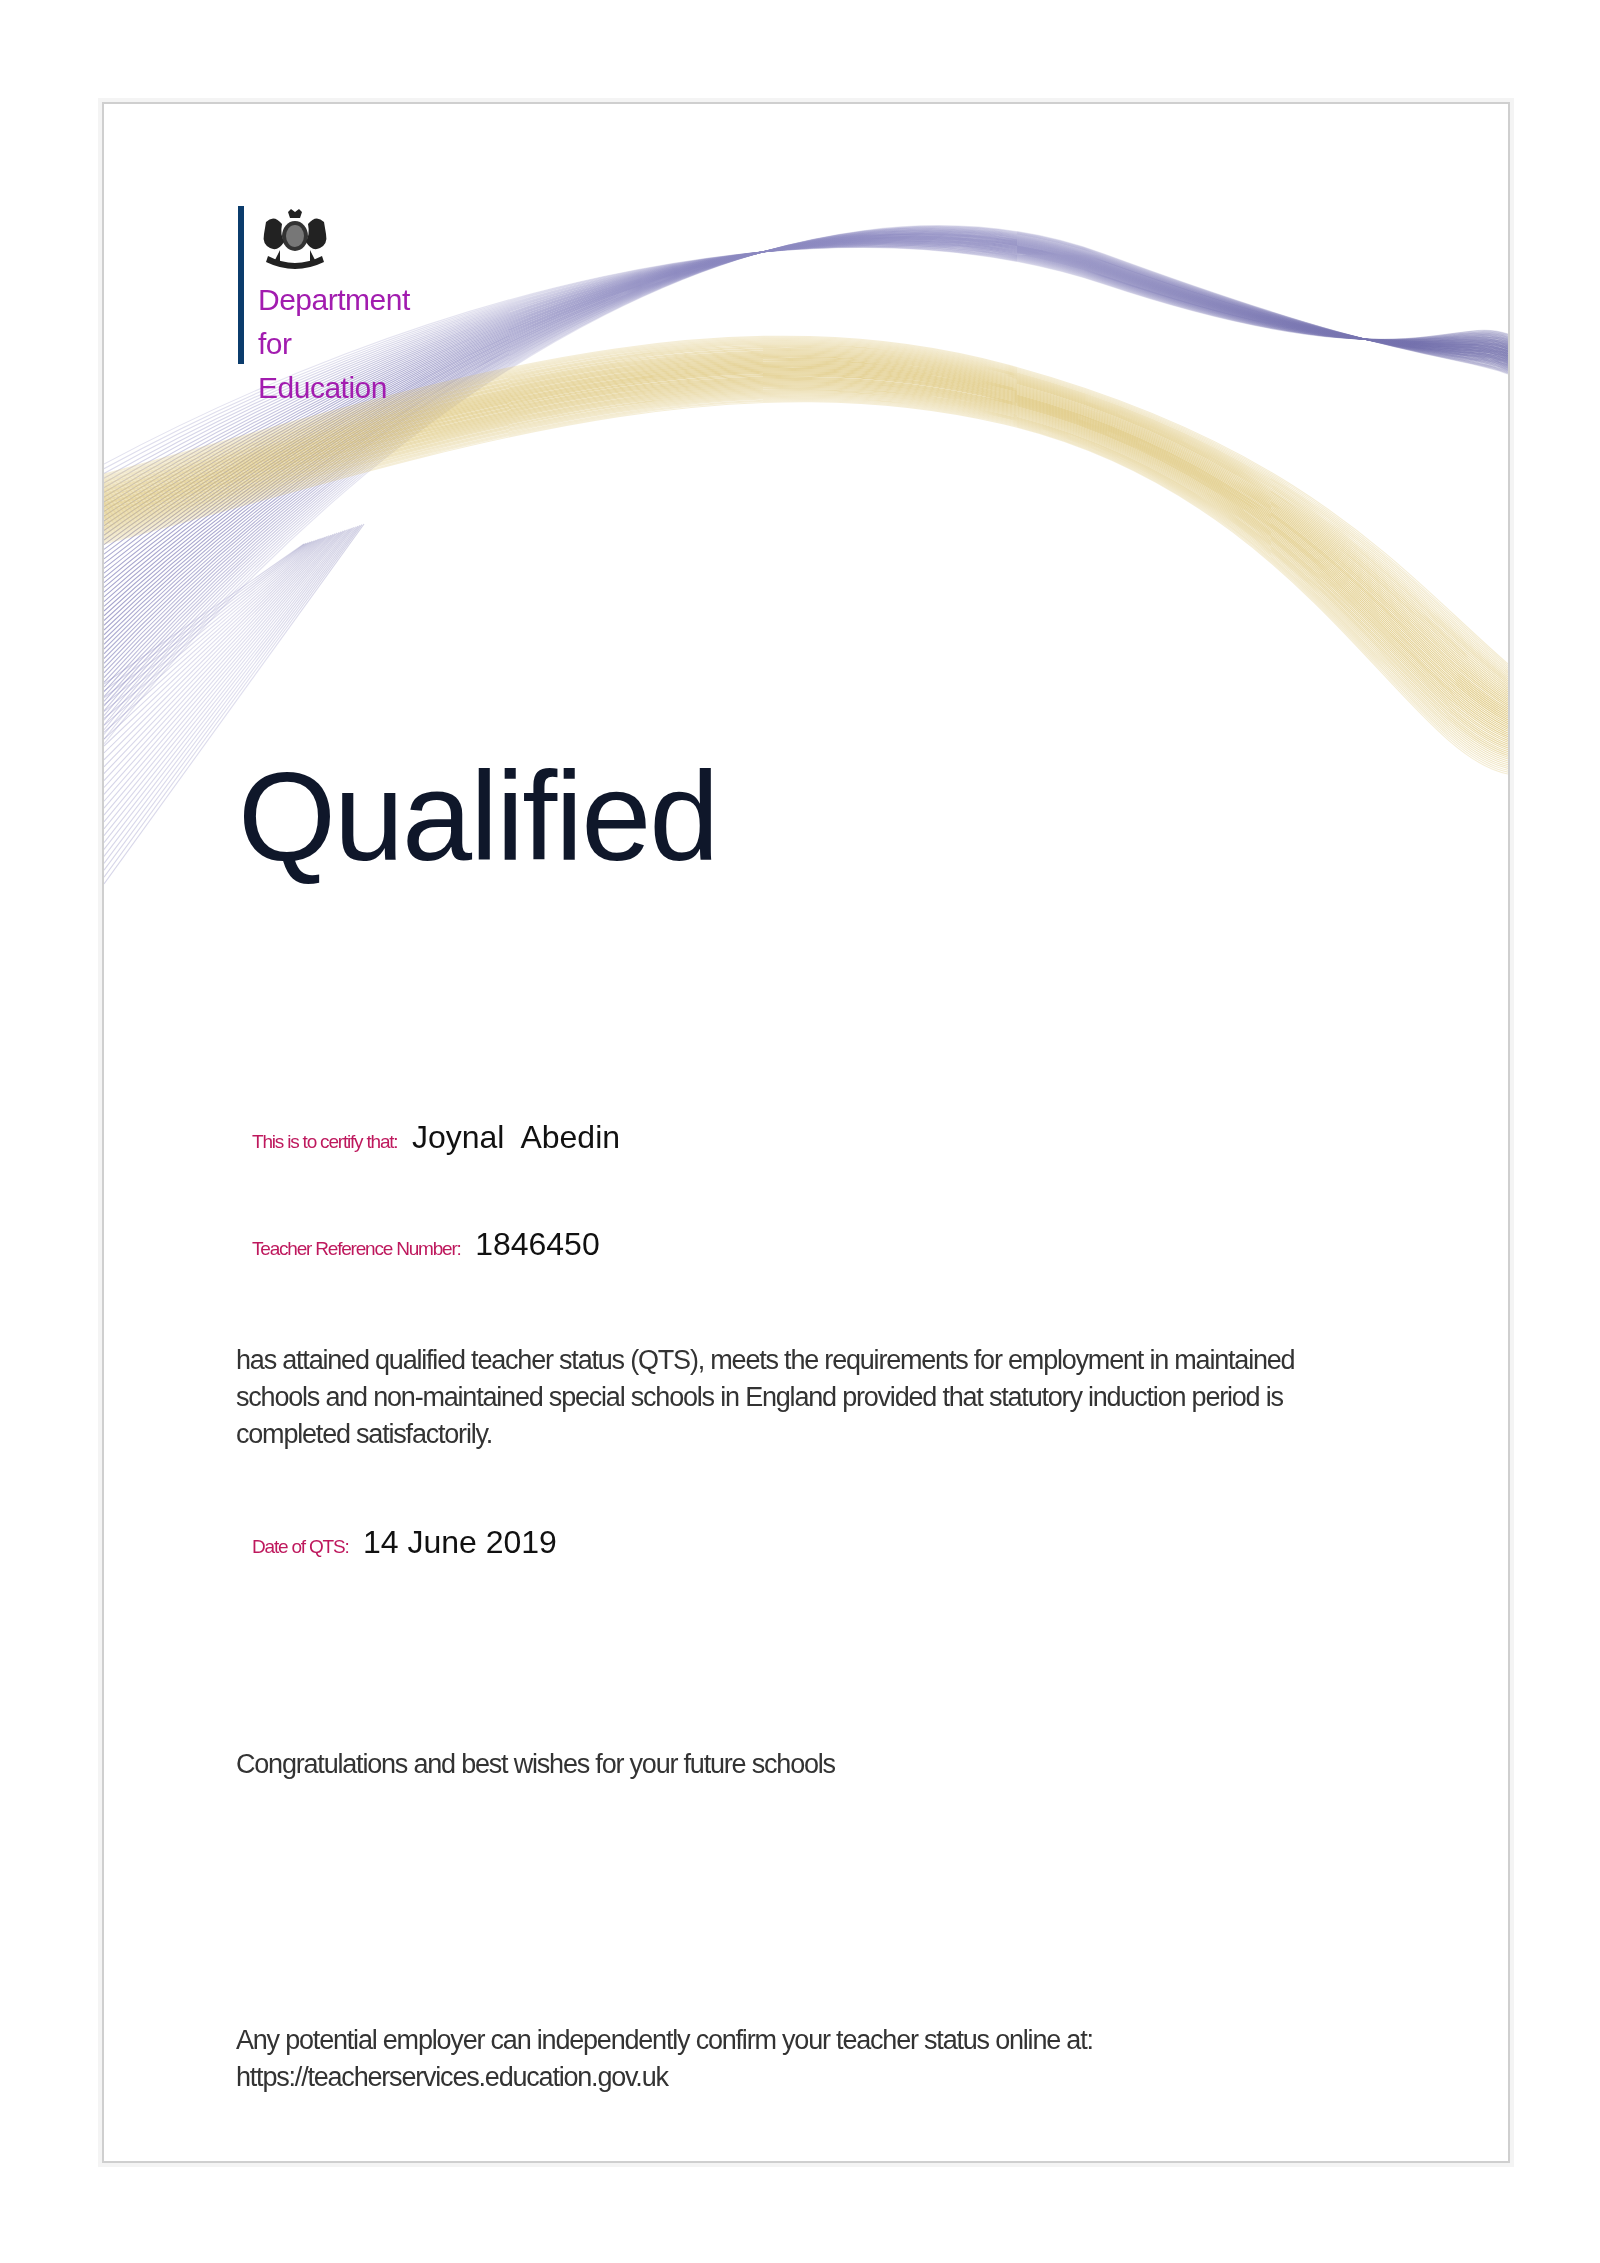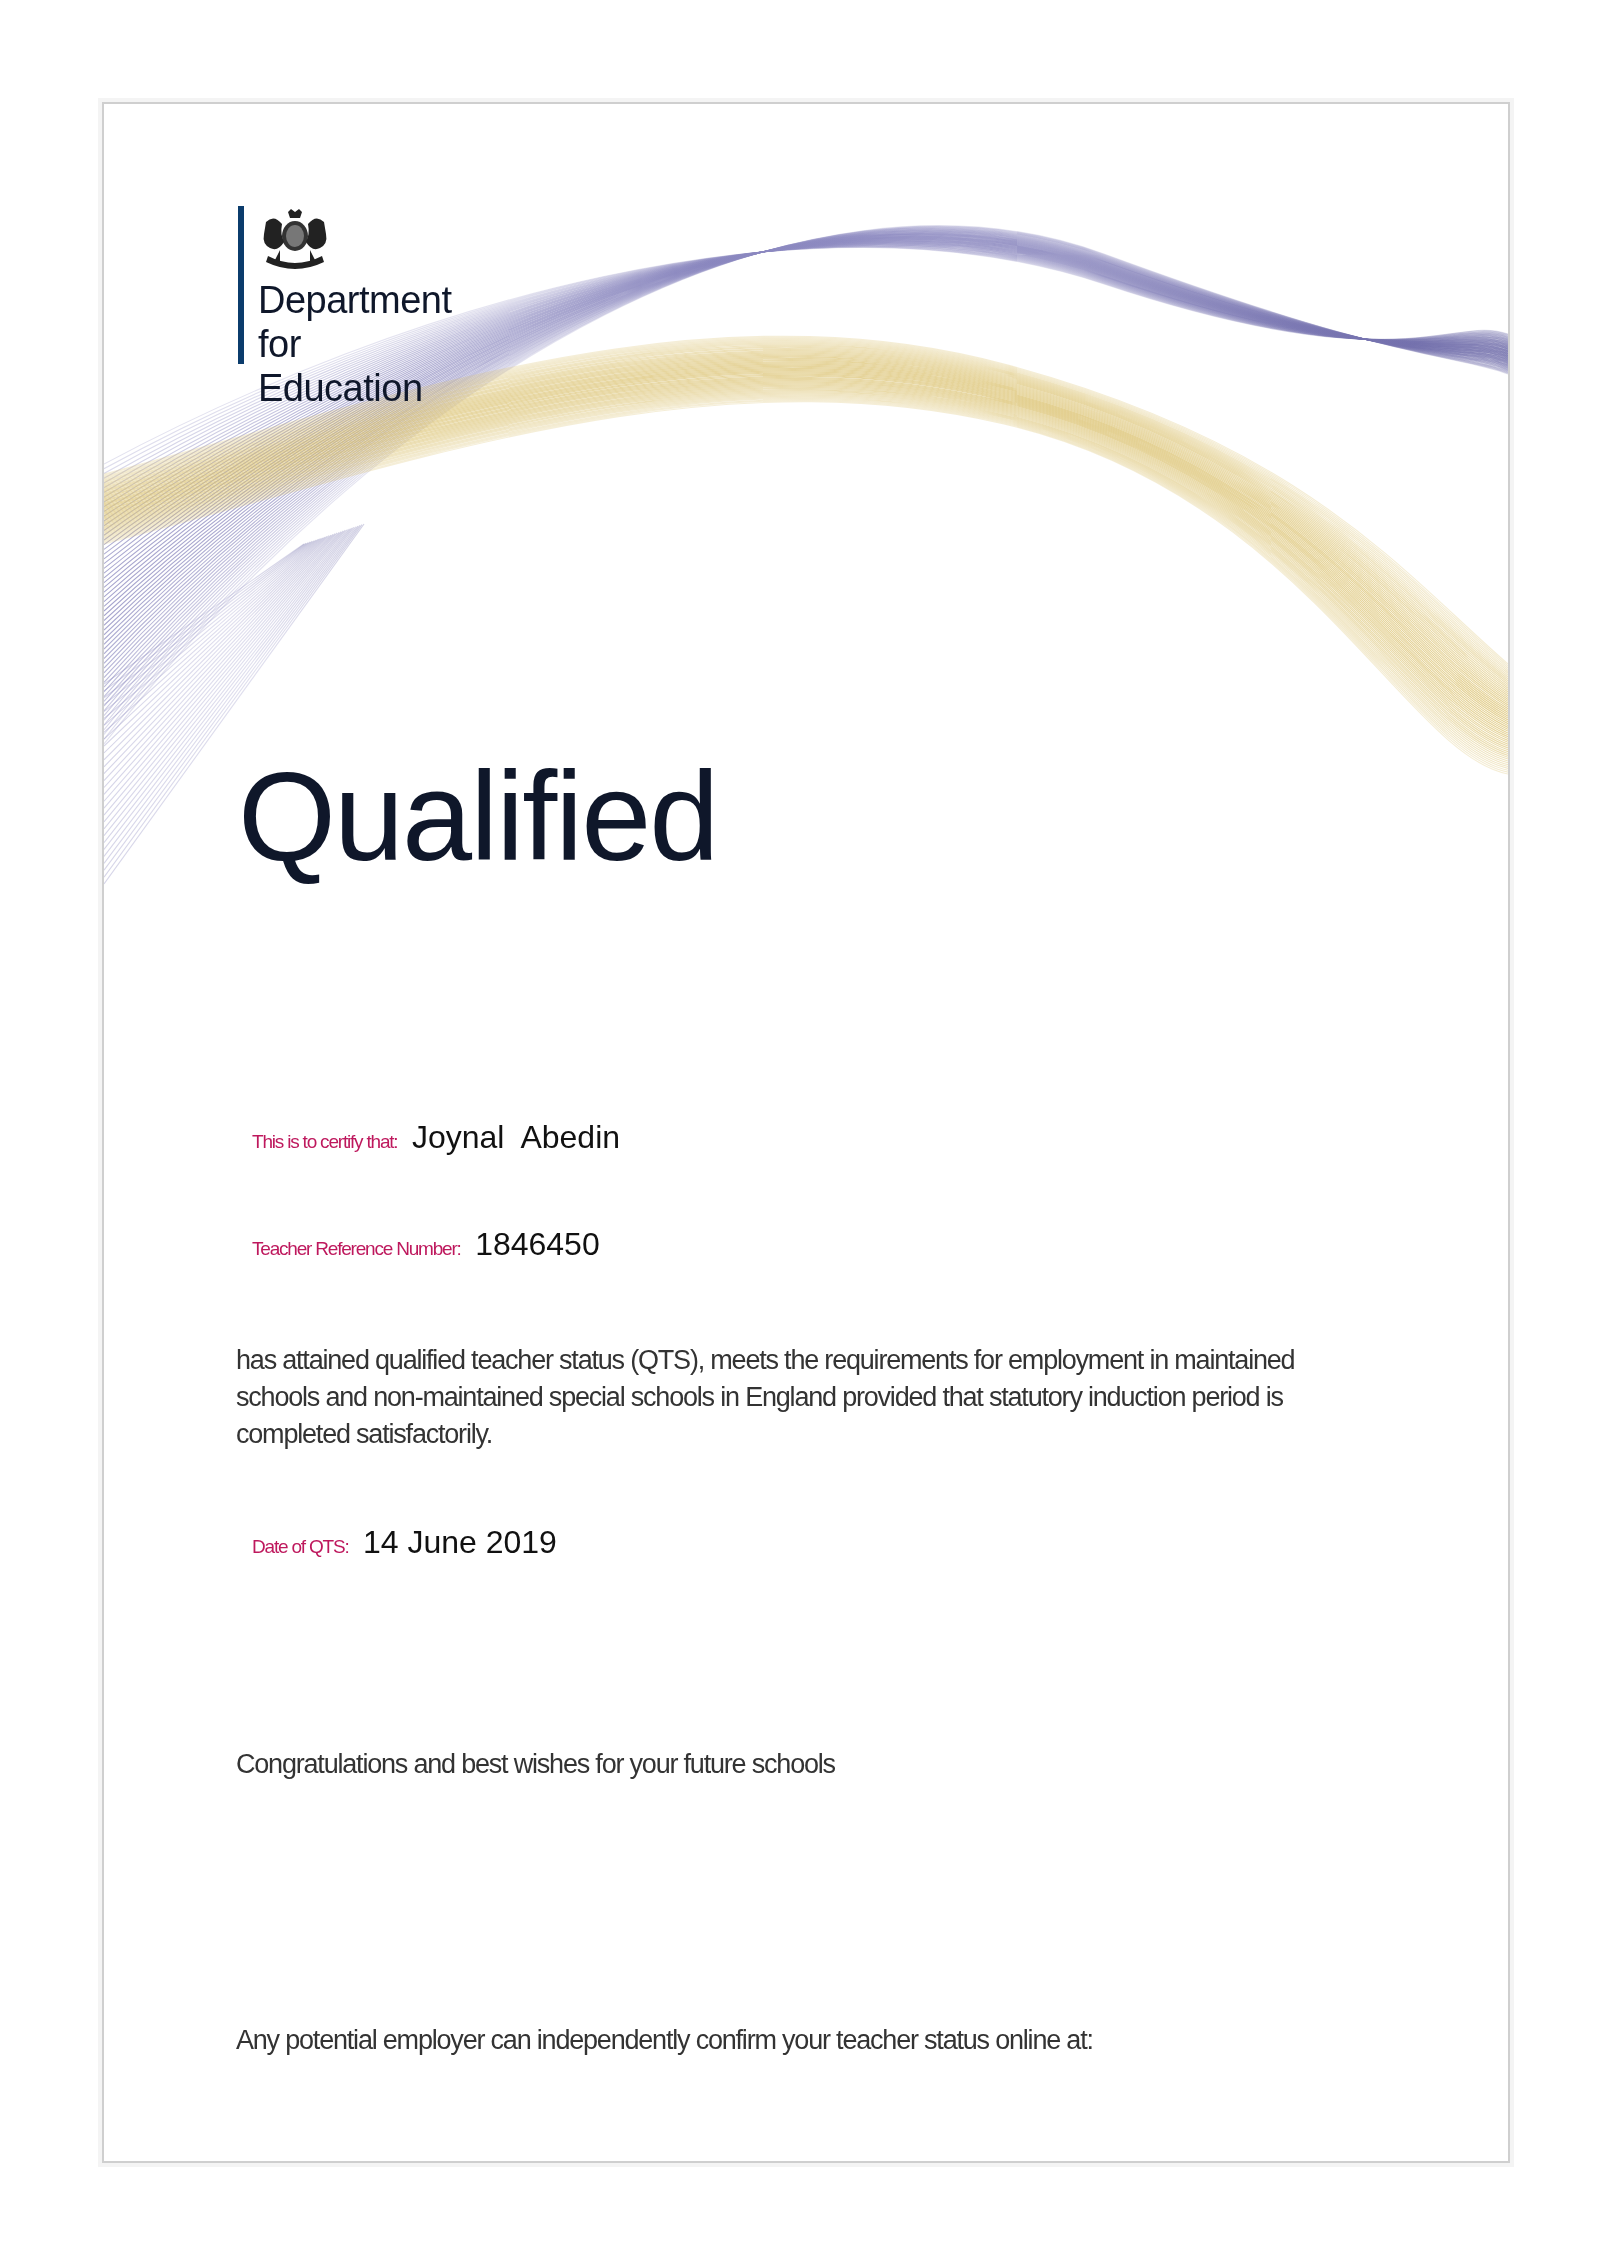"Department" .dept-name { color: #0f172a -> #a21caf; font-size: 38px -> 30px }
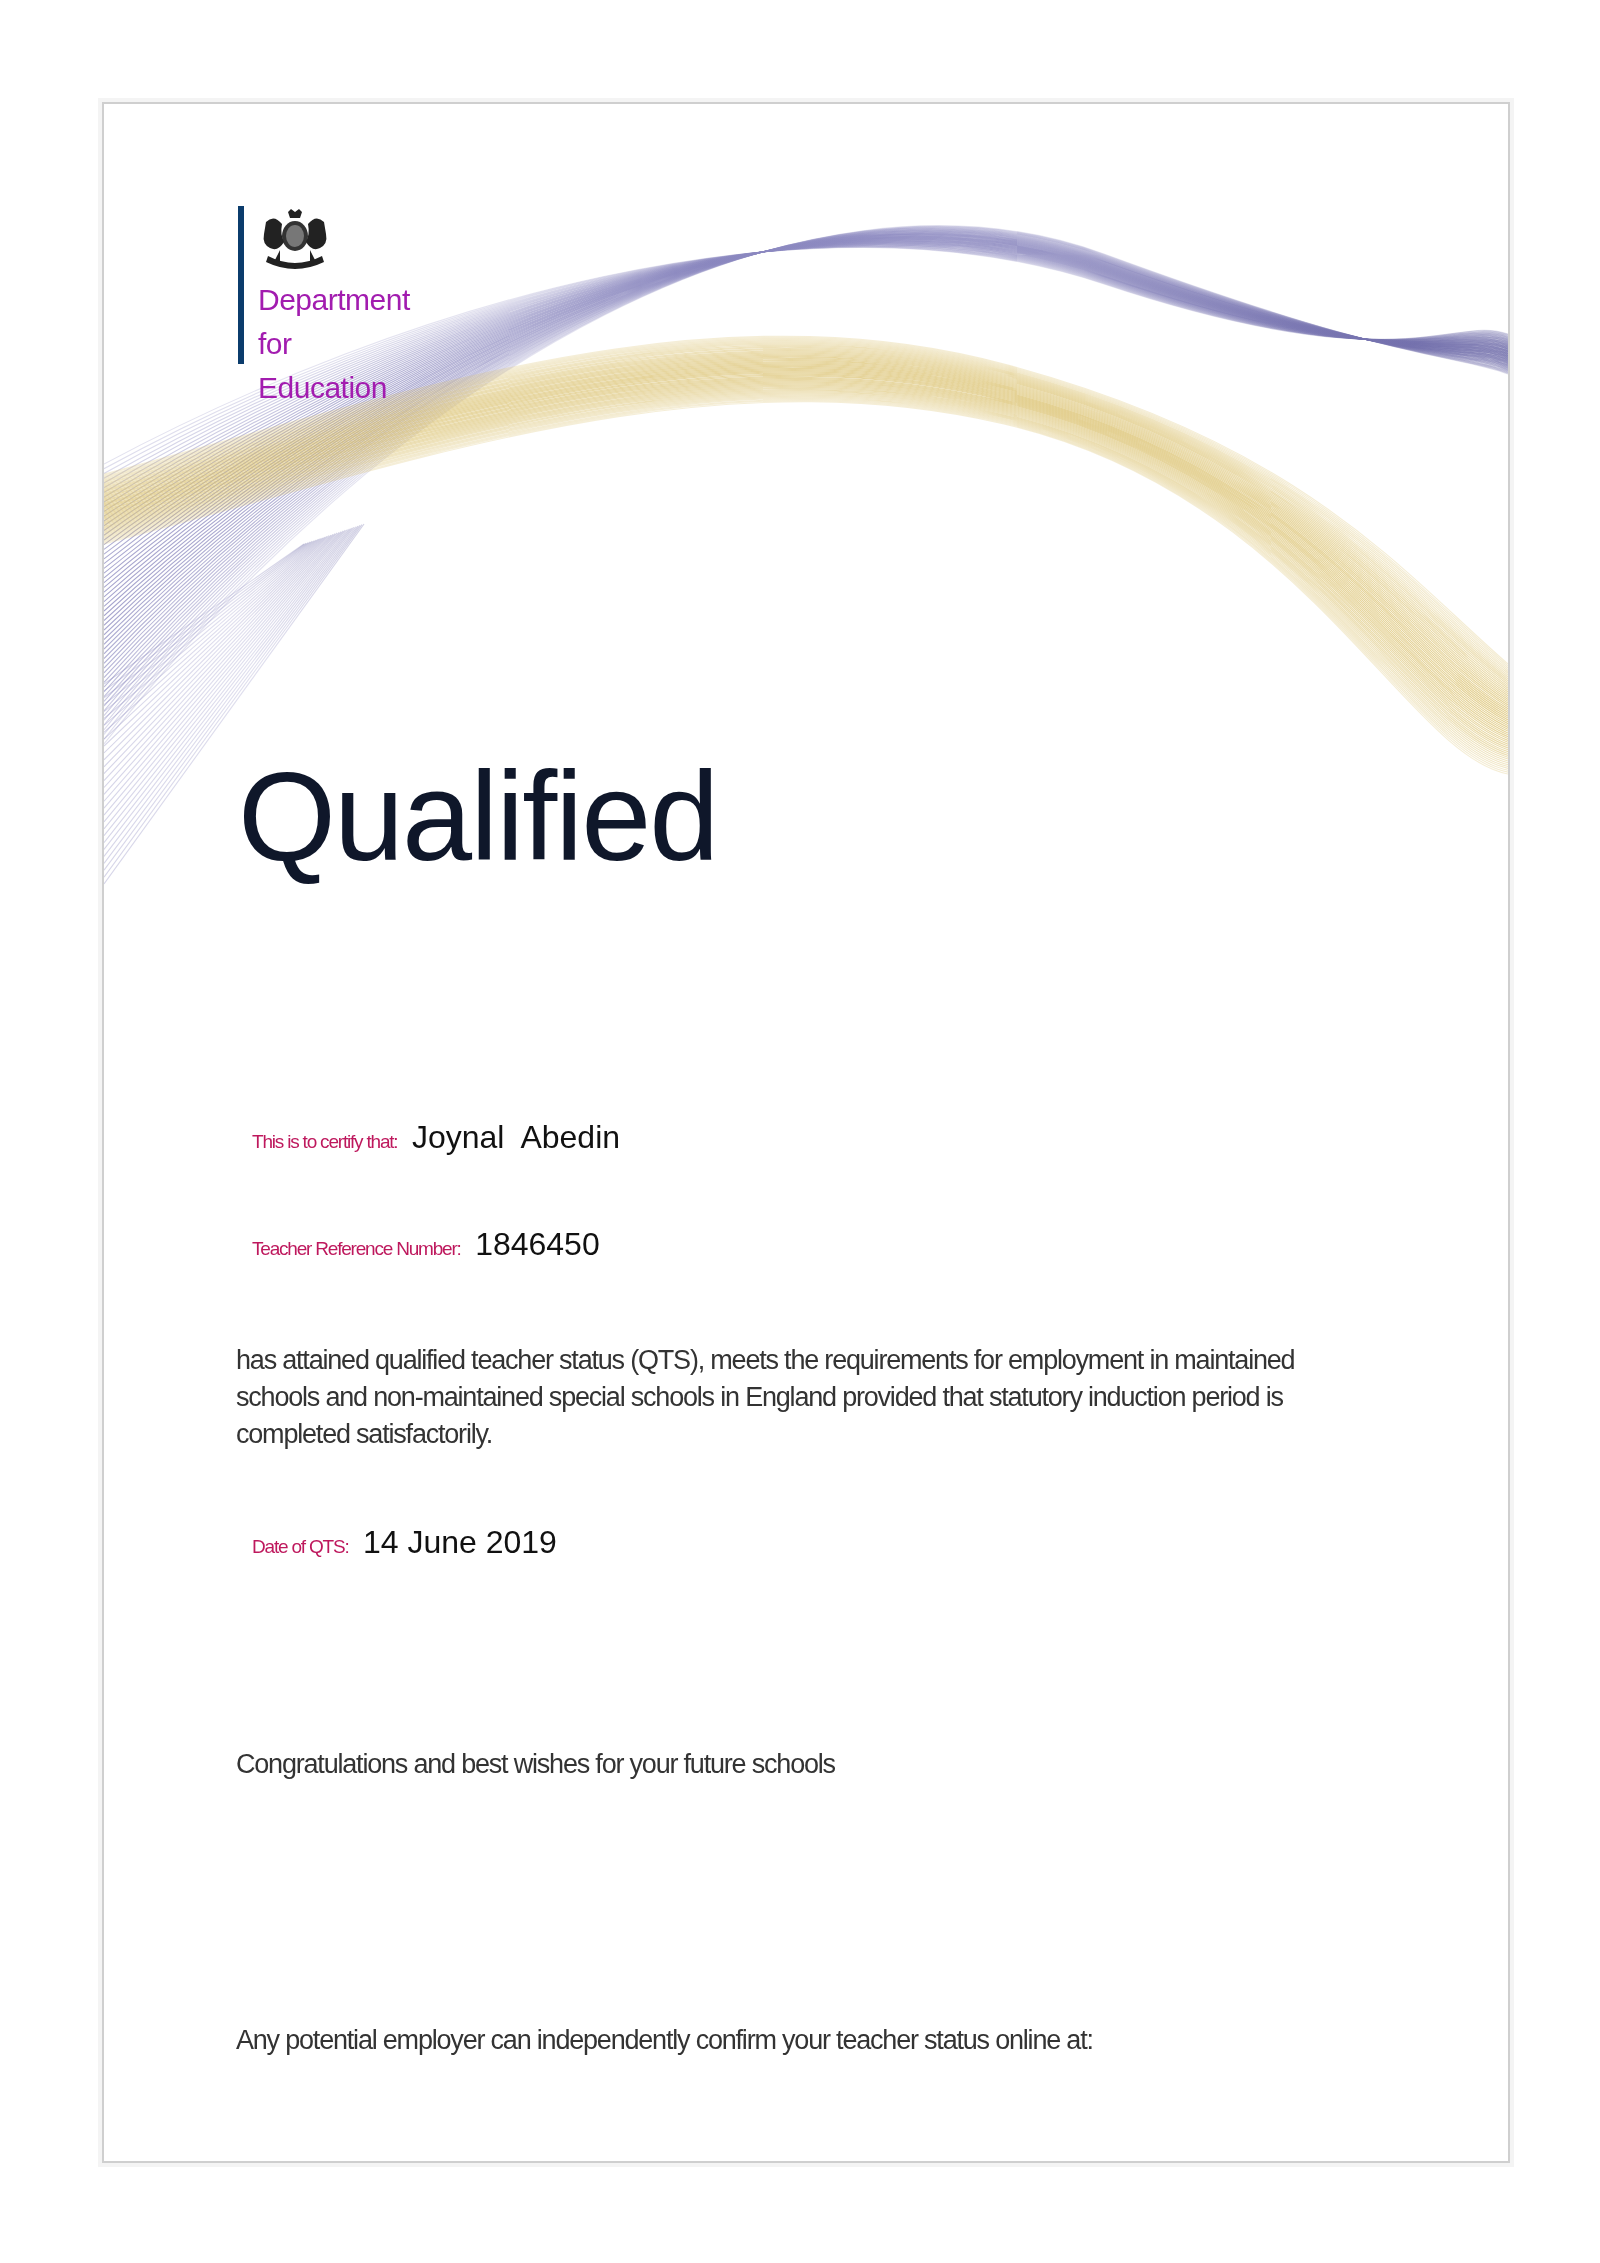"https://teacherservices.education.gov.uk" div { html: none -> <div>https://teacherservices.education.gov.uk</div> }
